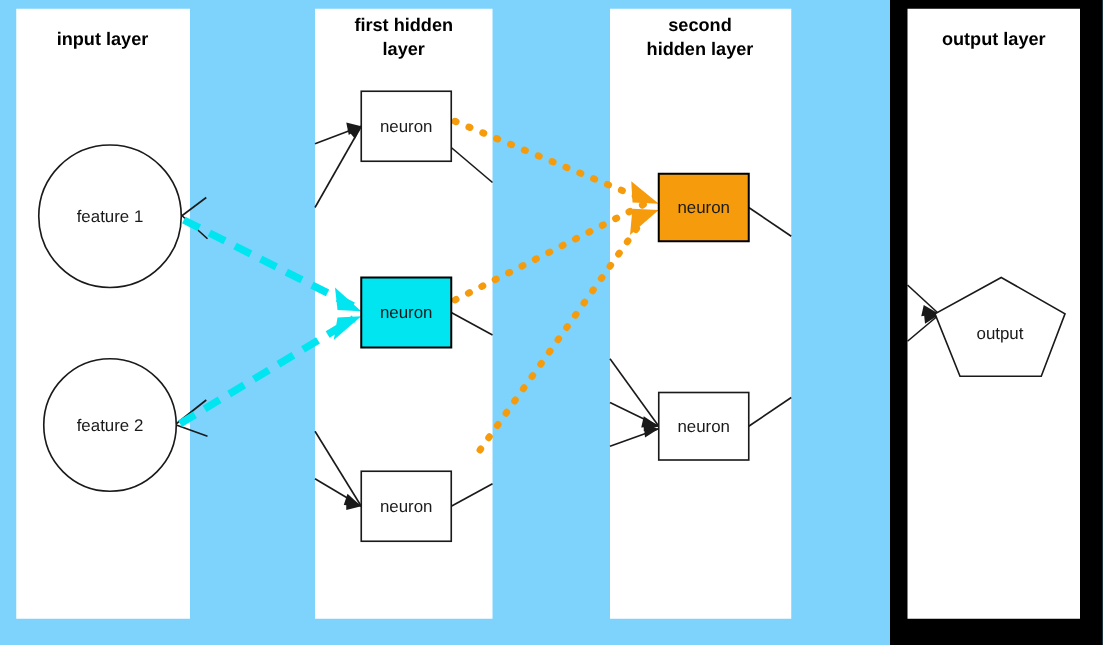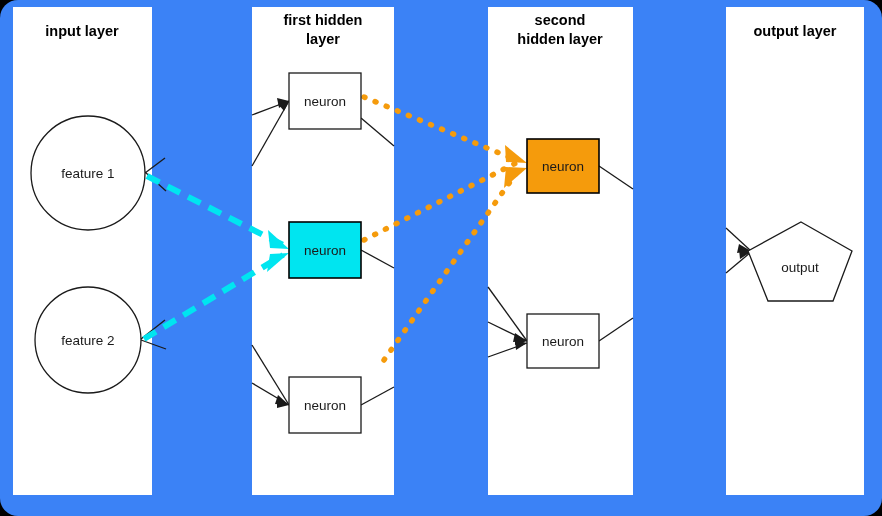"input layer" #diagram-root { background: #3b82f6 -> #7dd3fc; border-radius: 18px -> none; width: 882px -> 712px }
